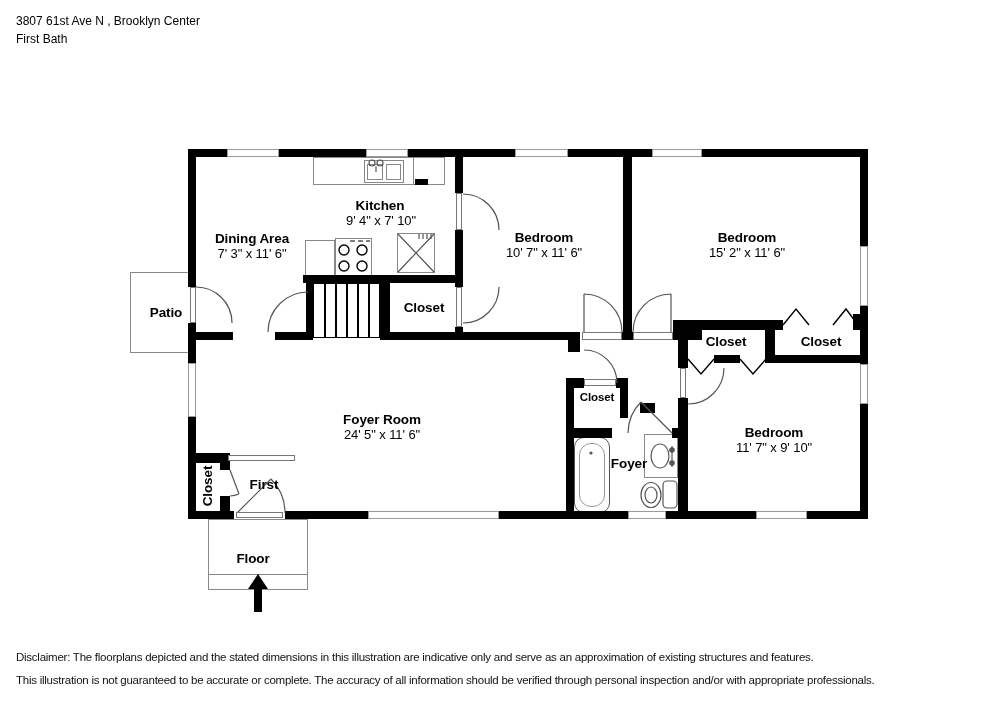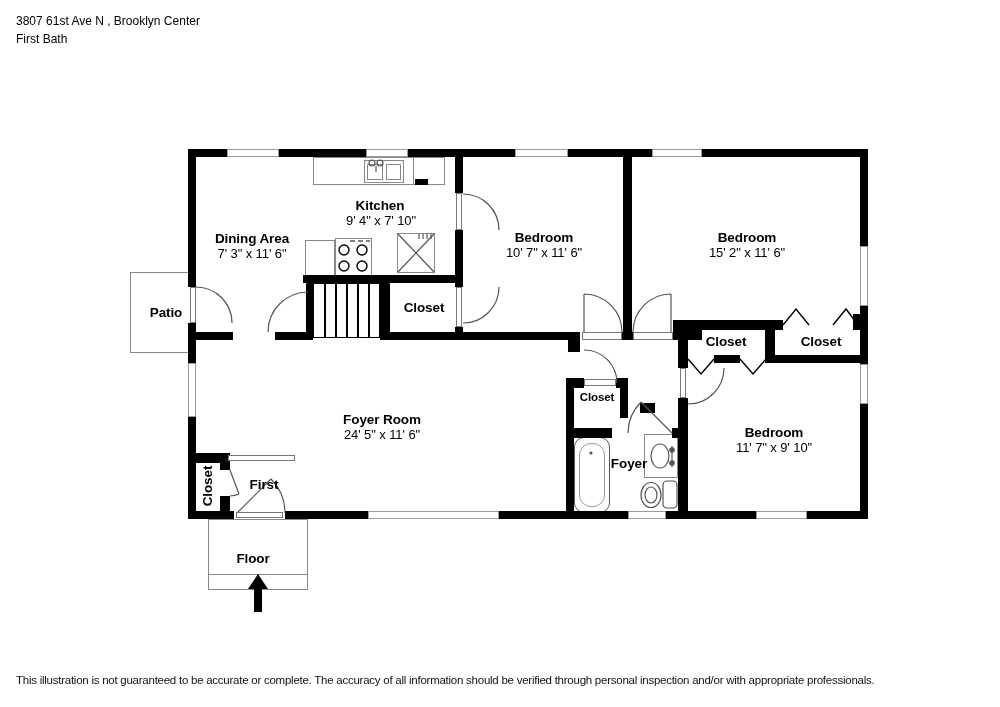"Disclaimer: The floorplans depicted and" div.ftr { html: none -> <div>Disclaimer: The floorplans depicted and the stated dimensions in this illustration are indicative only and serve as an approximation of existing structures and features.</div> }
